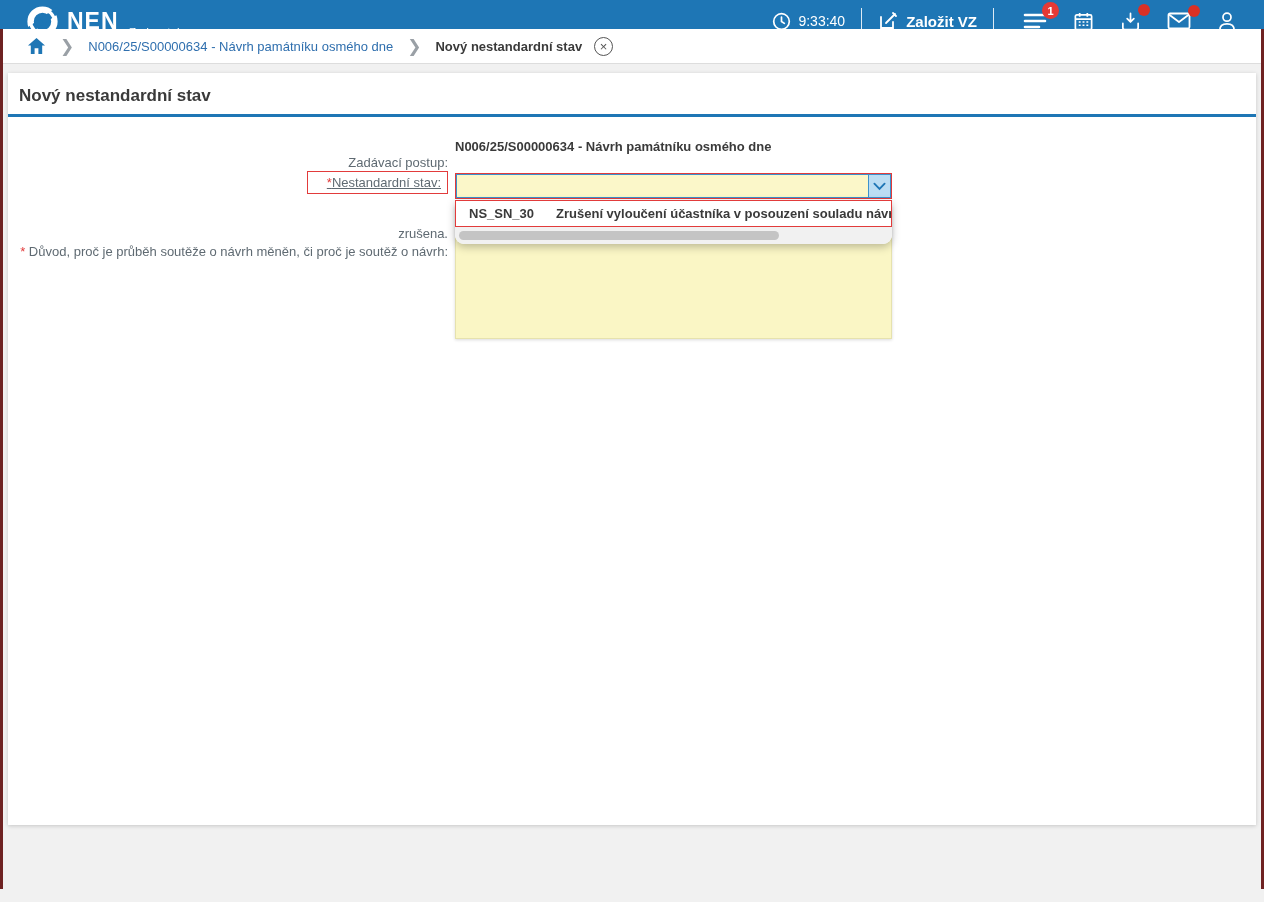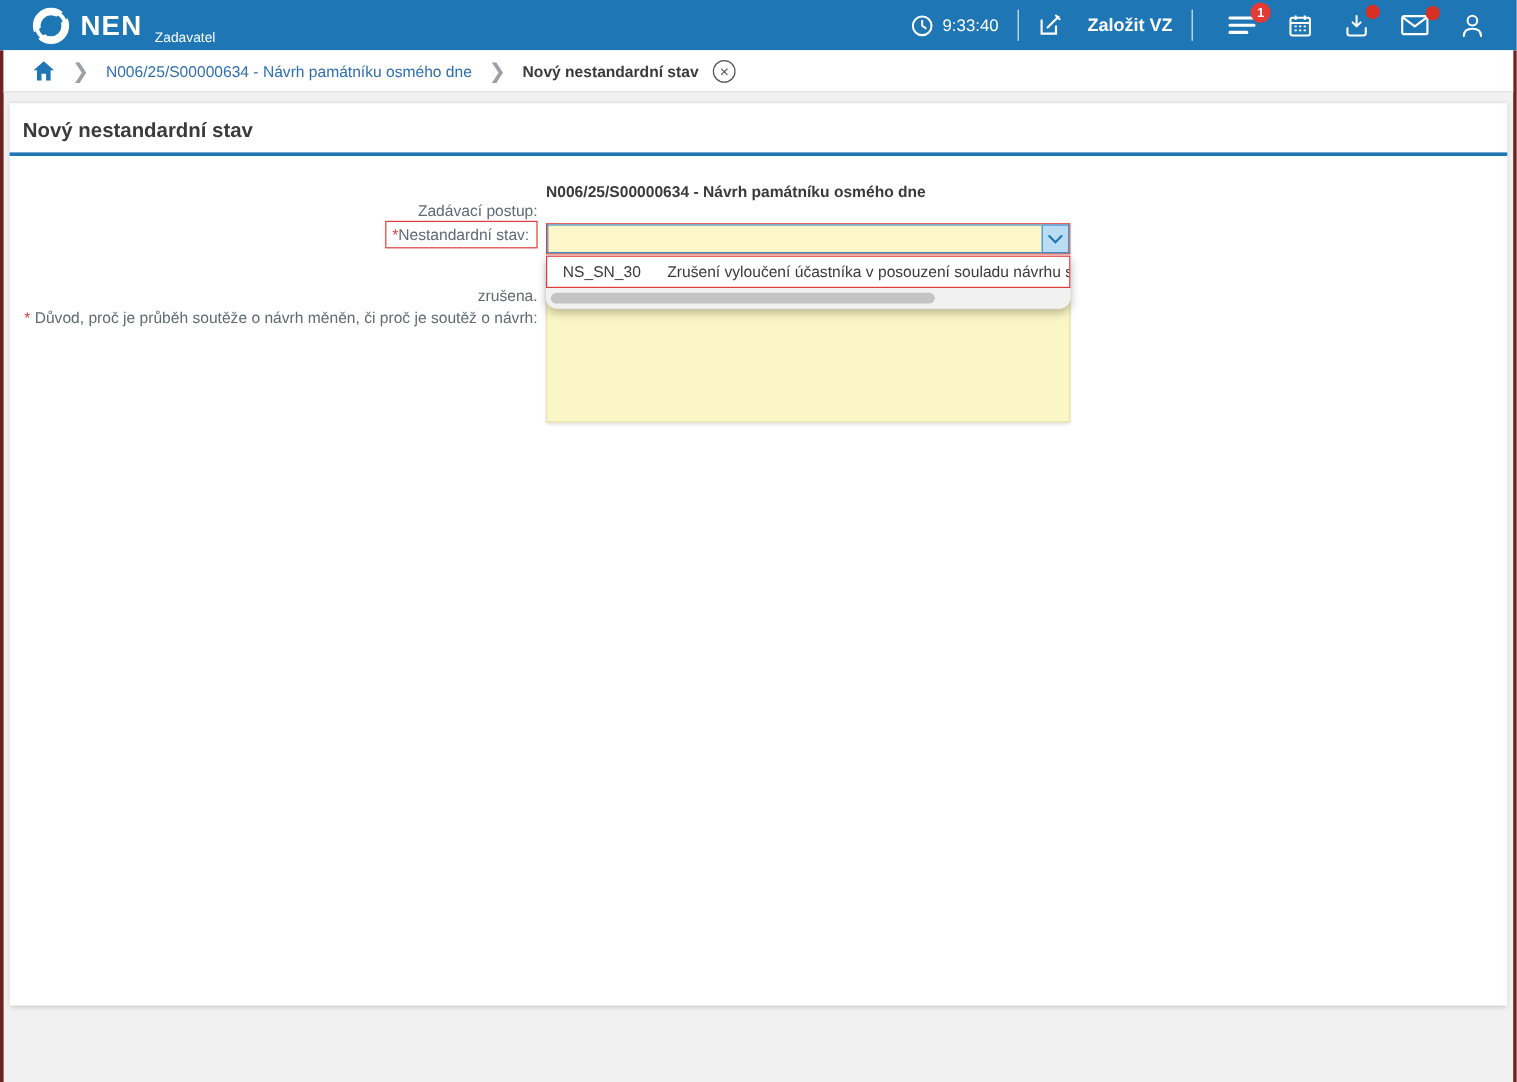"NEN" .header { height: 42px -> 29px }
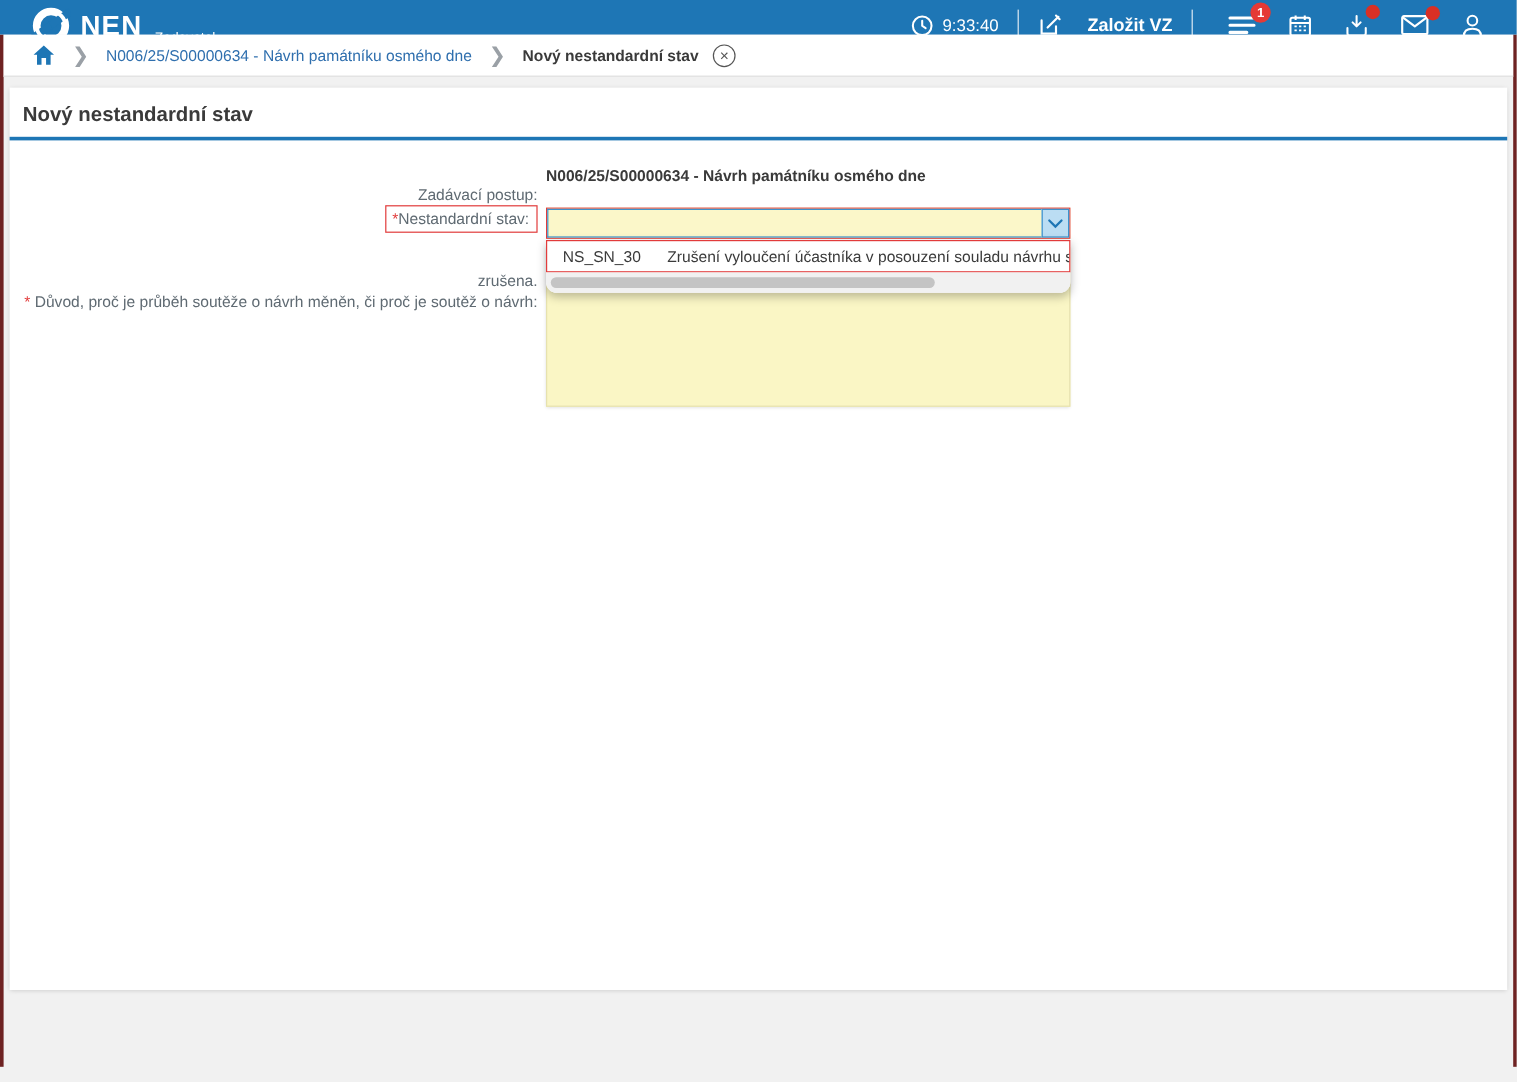"Založit VZ" .hdr-action { margin-left: 21px -> 8px }
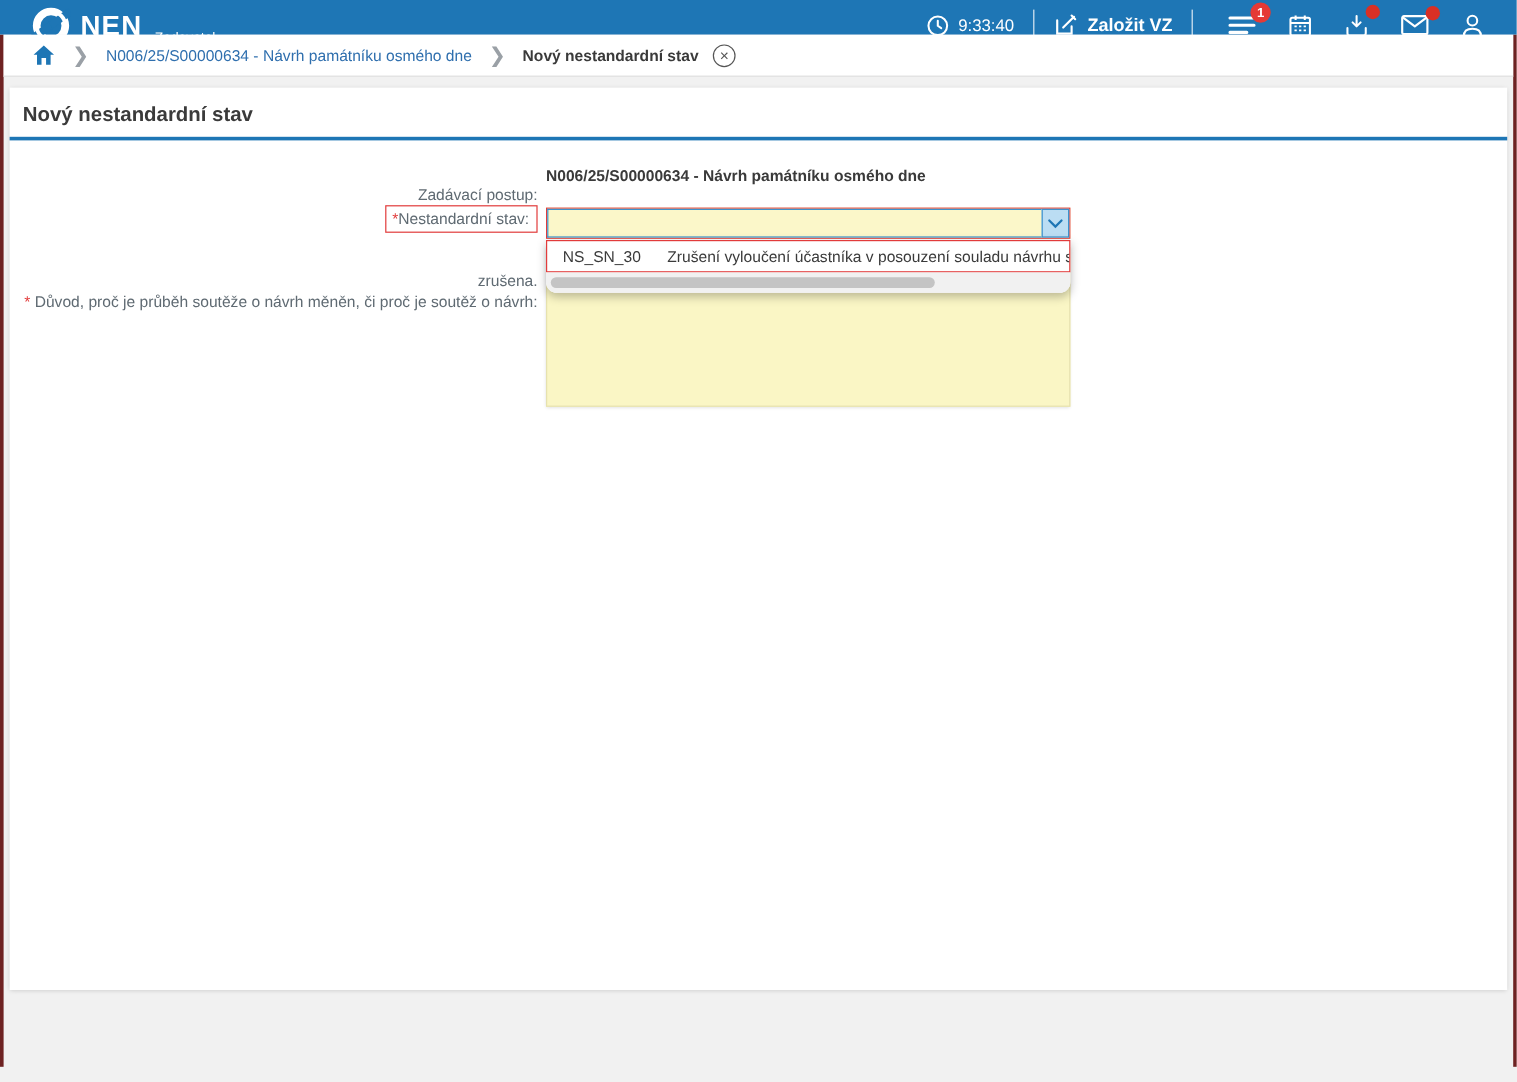"*Nestandardní stav:" .state-label-box { padding: 3px 6px 3px 5px -> 3px 6px 3px 19px; text-decoration: none -> underline }
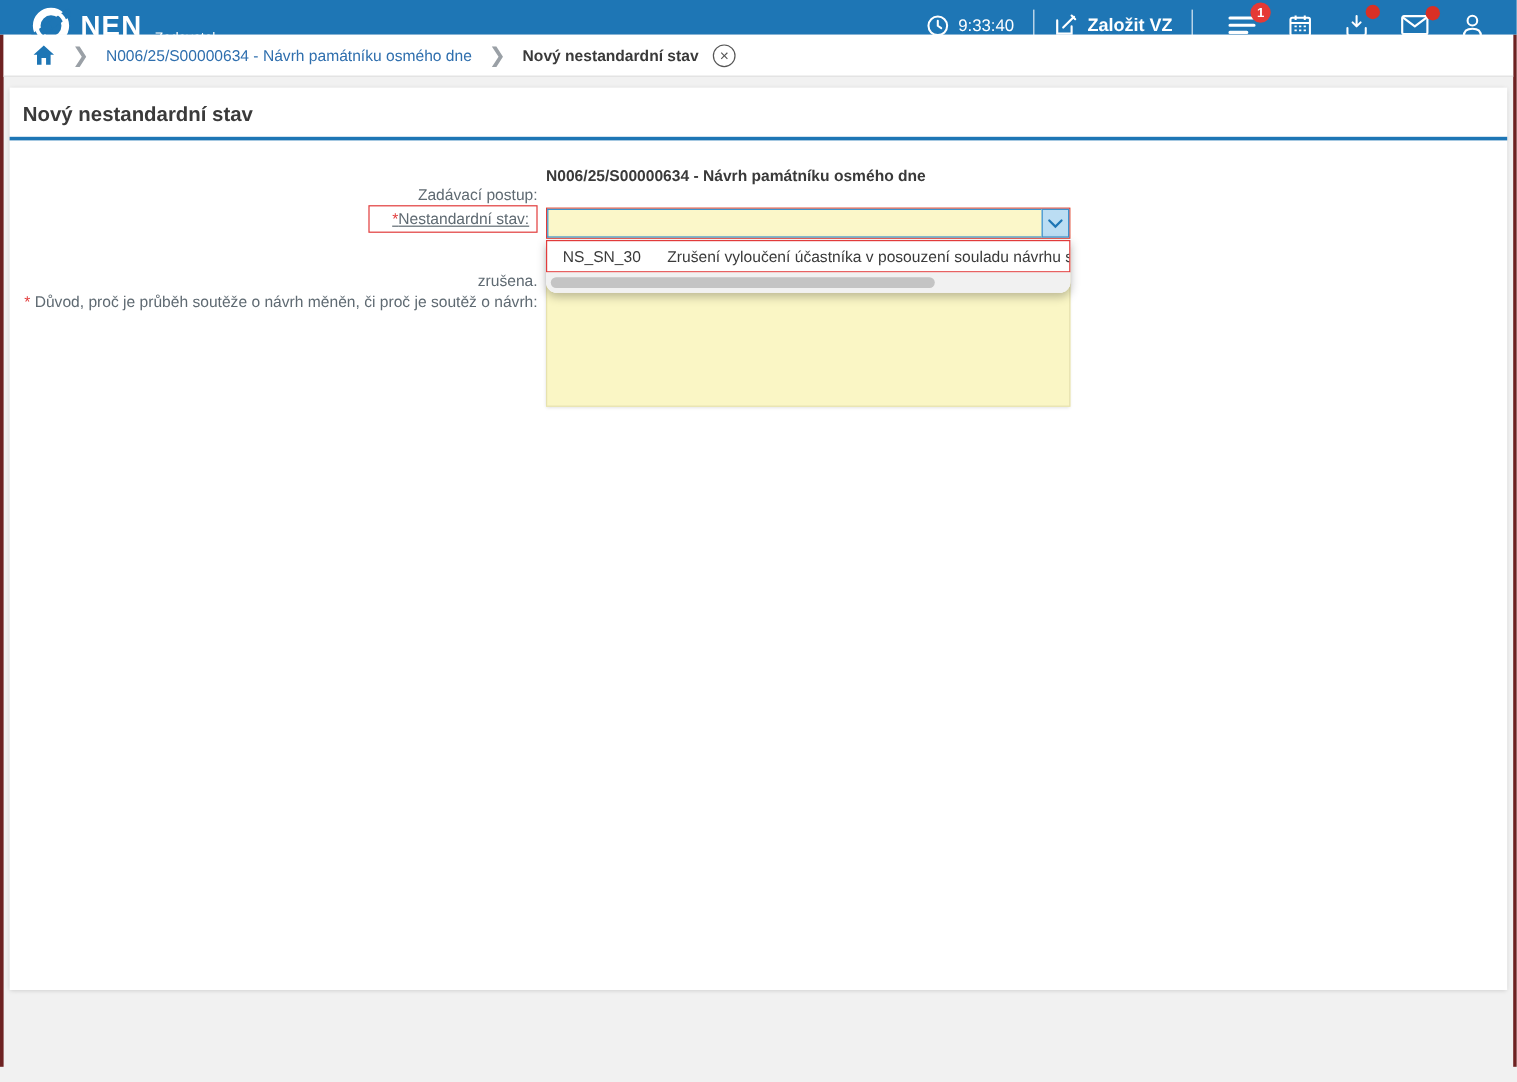"NS_SN_30" .dropdown { font-weight: none -> bold }
